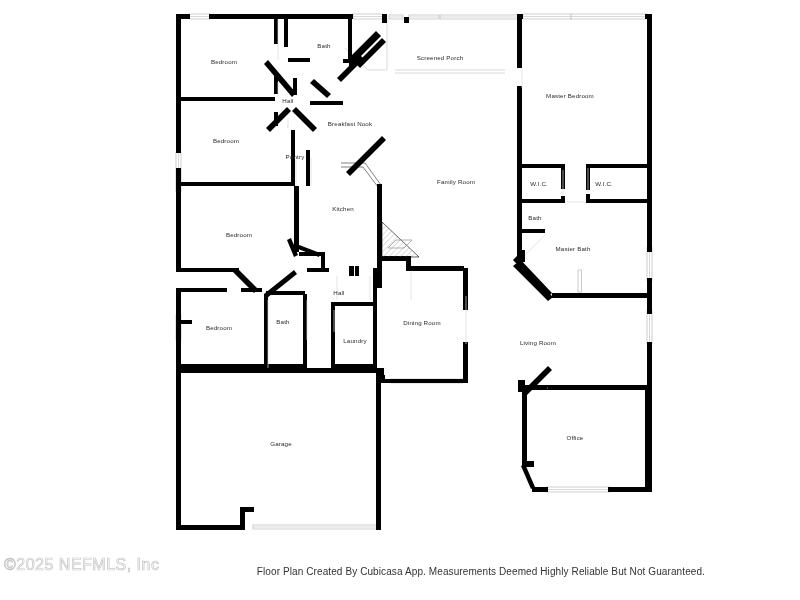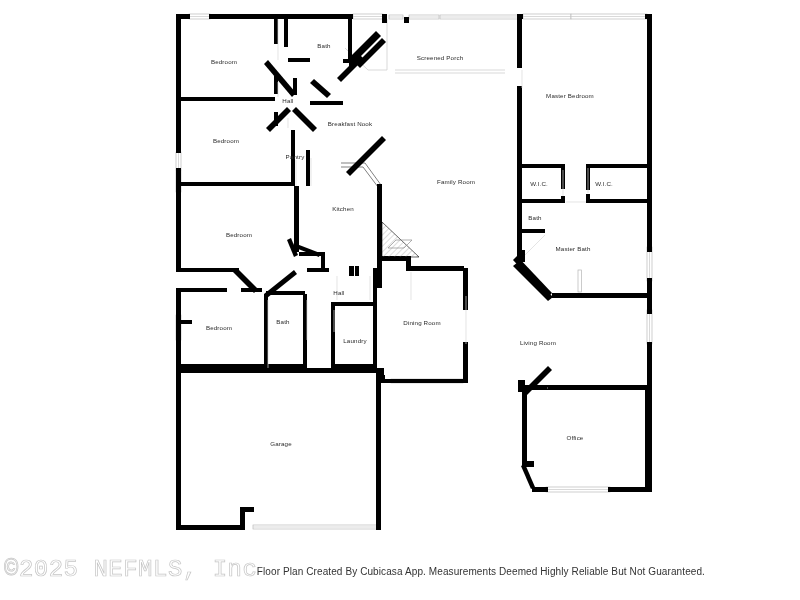"©2025 NEFMLS, Inc" #mls-watermark { font-family: Liberation Mono, monospace -> Liberation Sans, sans-serif; font-size: 24px -> 16px }
